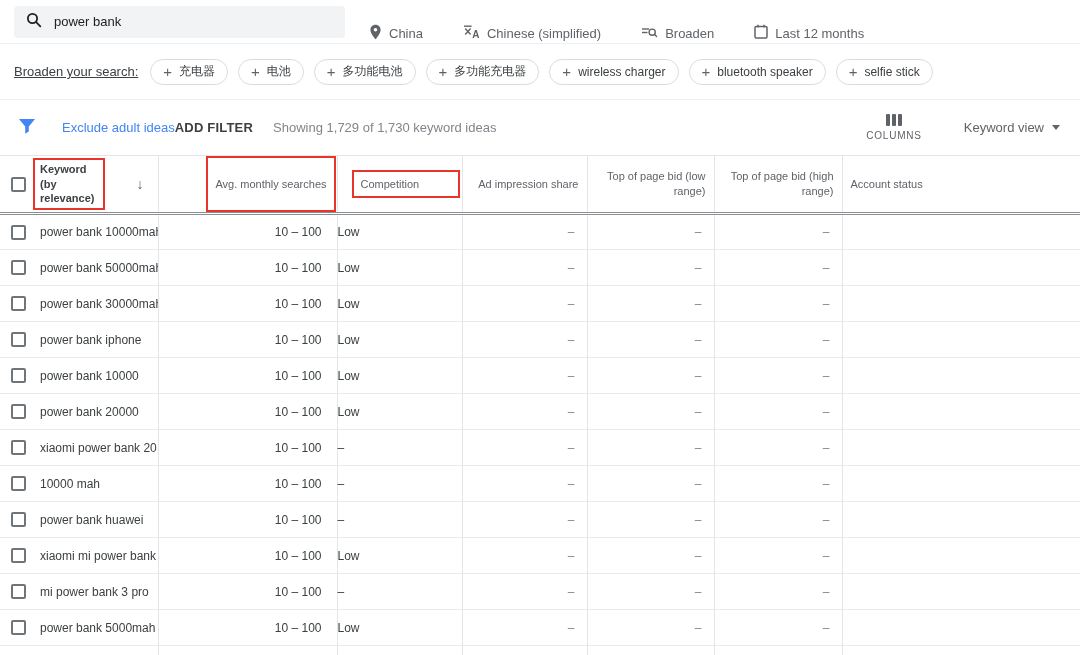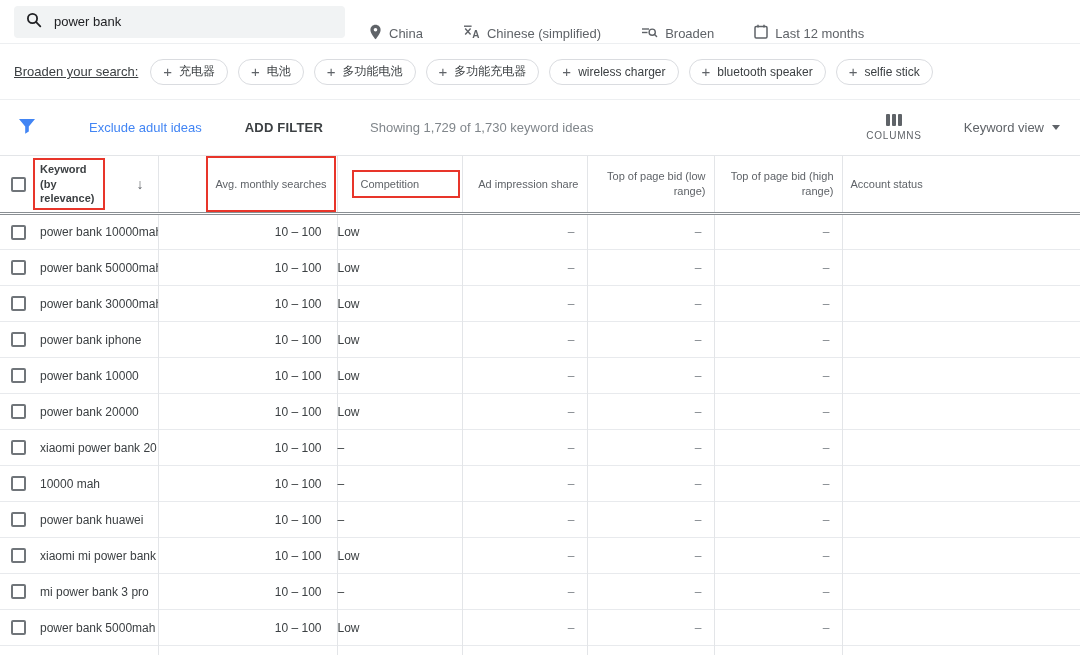"Exclude adult ideas" .toolbar { gap: 27px -> none }
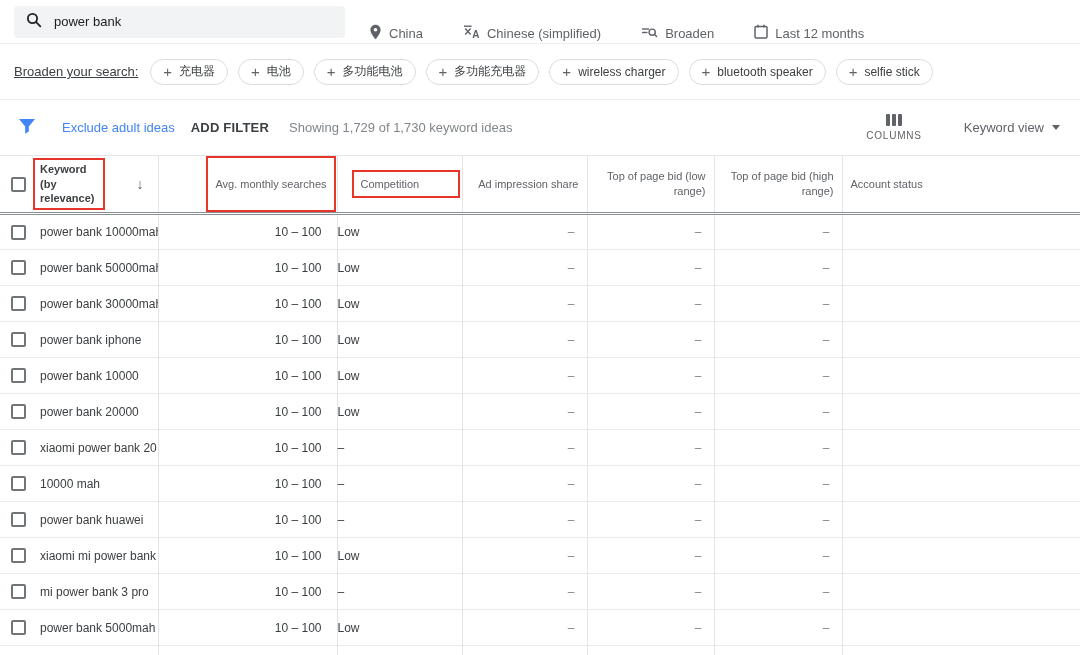"ADD FILTER" .add-filter { margin-left: 16px -> none }
